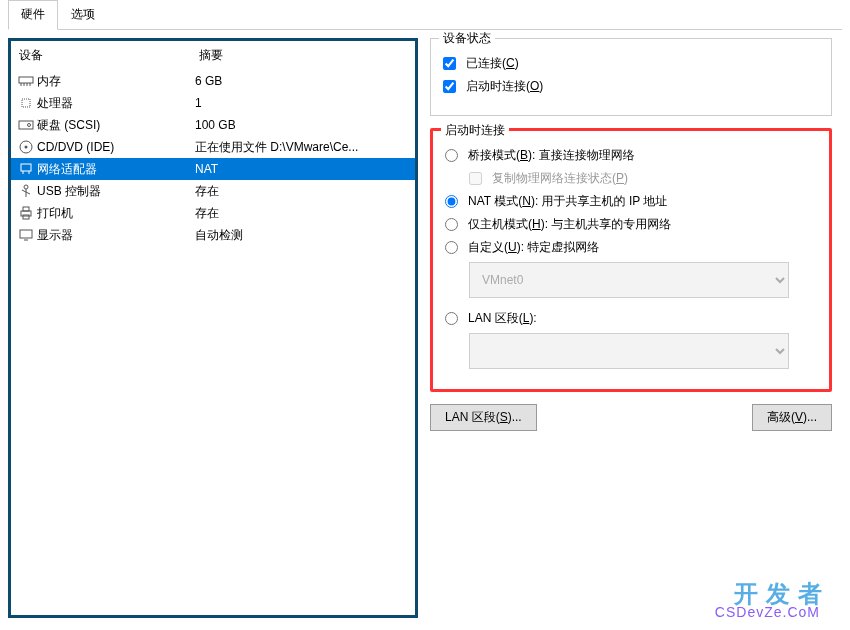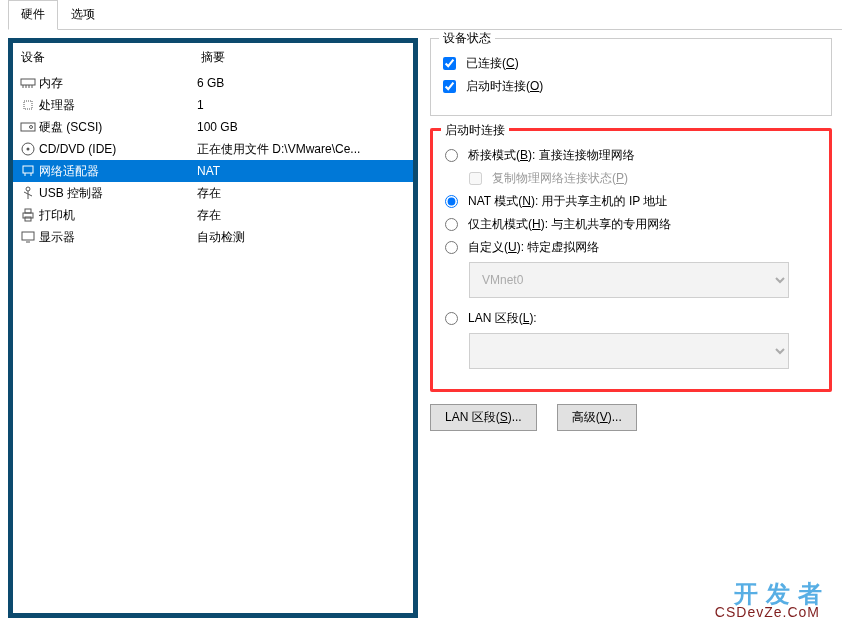"设备" .left { border: 5px solid #0c4a6e -> 3px solid #0c4a6e }
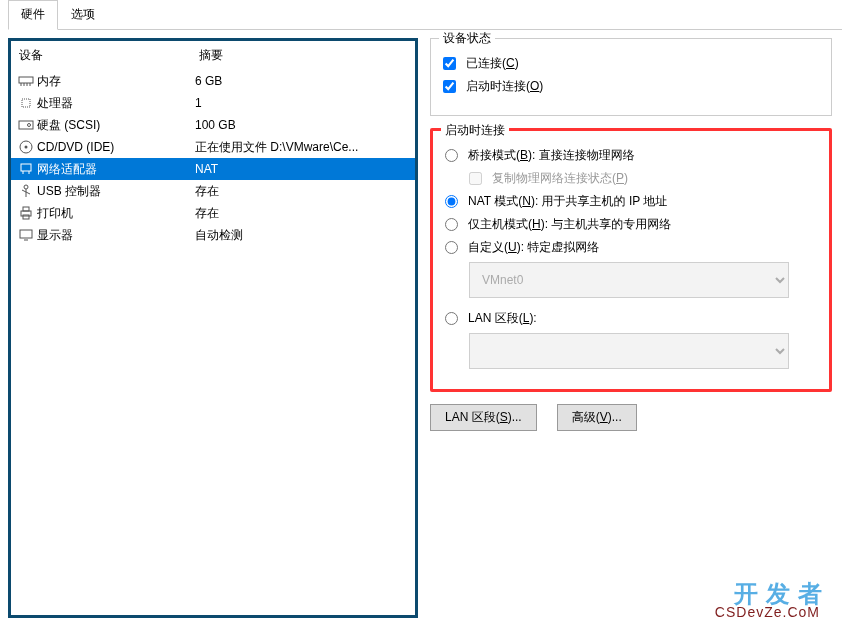"LAN 区段(S)..." .buttons { justify-content: flex-start -> space-between }
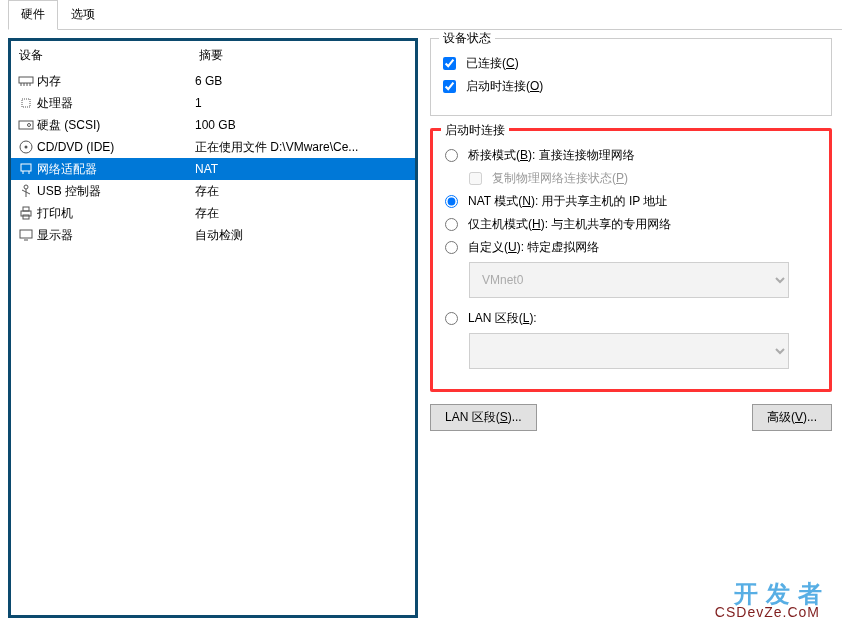"CSDevZe.CoM" .watermark-sub { color: #7f1d1d -> #8b5cf6 }
